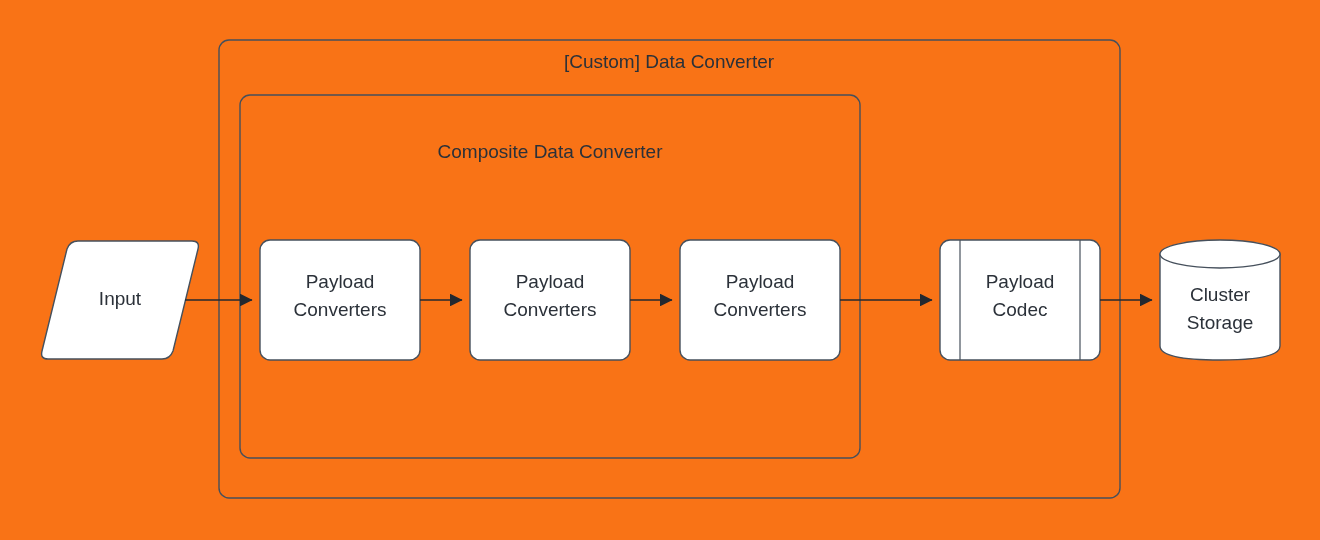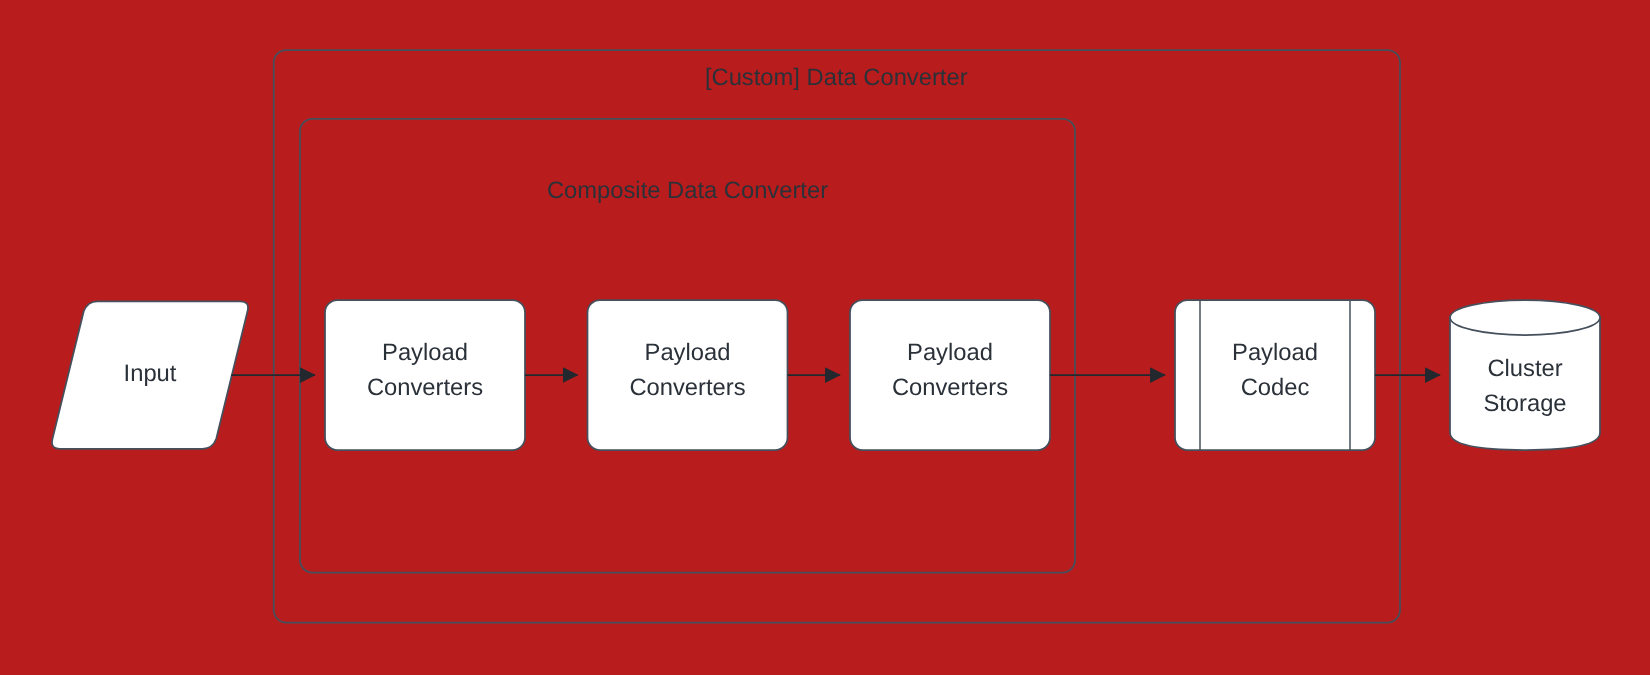"[Custom] Data Converter" #diagram-root { background: #b91c1c -> #f97316 }
